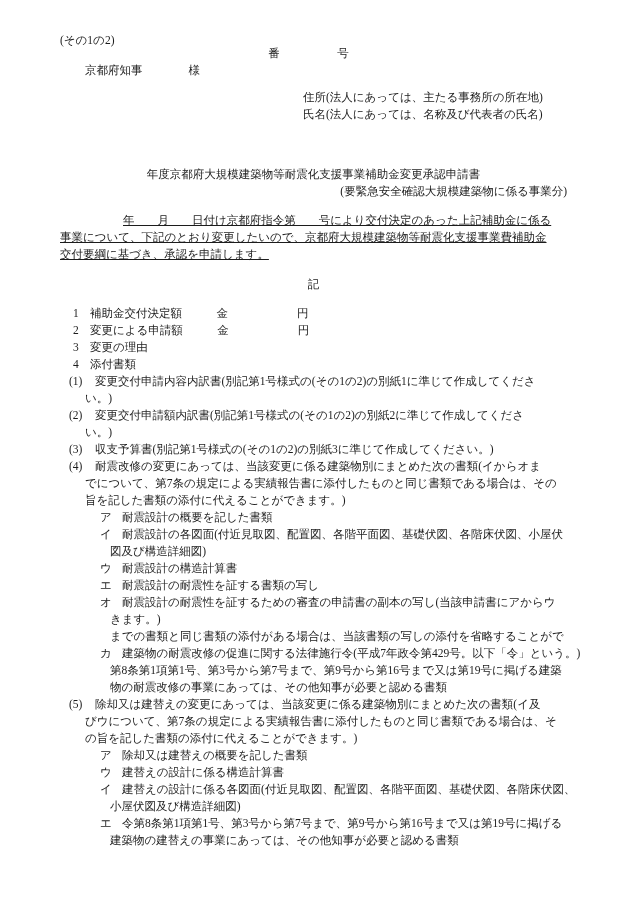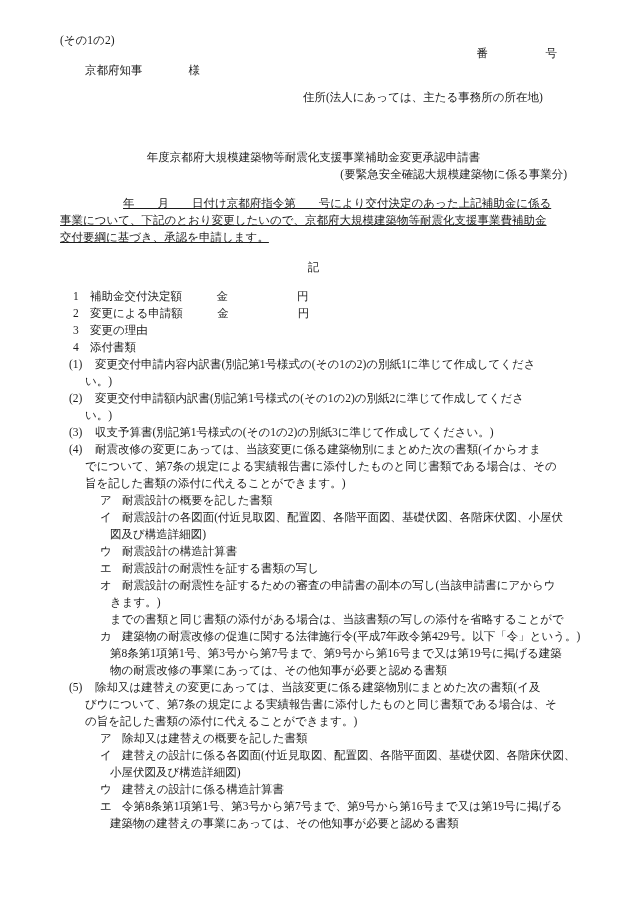"番 号" .ref-block { text-align: right -> center }
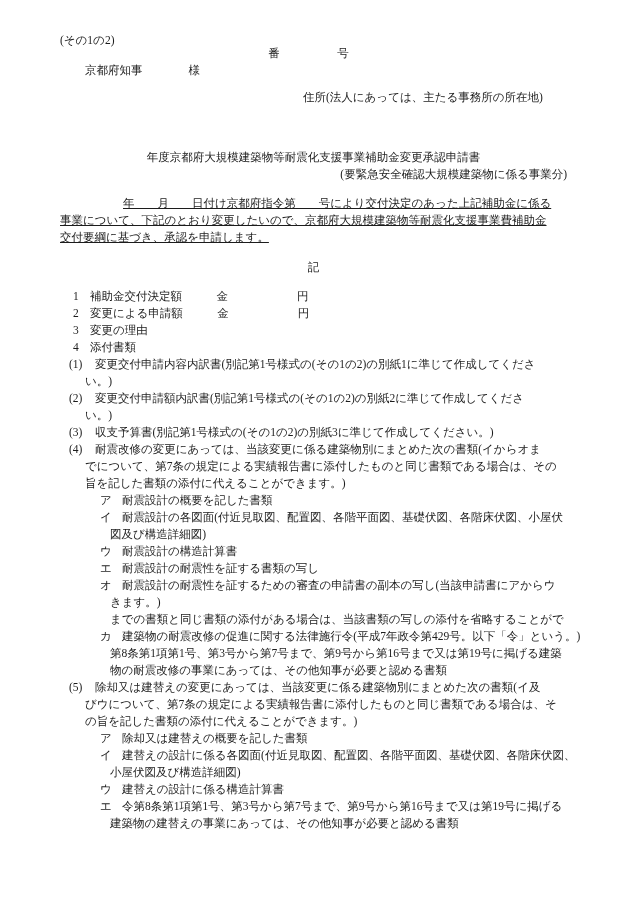"氏名(法人にあっては、名称及び代表者の氏名)" div { html: none -> <div>氏名(法人にあっては、名称及び代表者の氏名)</div> }
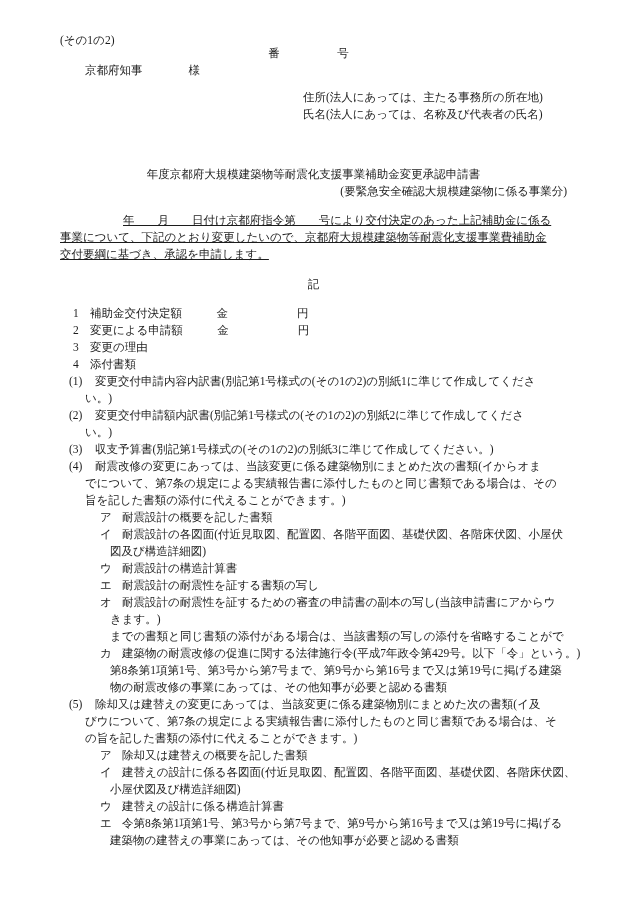"イ 建替えの設計に係る各図面(付近見取図、配置図、各階平面図、基礎伏図、各階床伏図、" div.item { order: before "ウ 建替えの設計に係る構造計算書" -> after "ウ 建替えの設計に係る構造計算書" }
